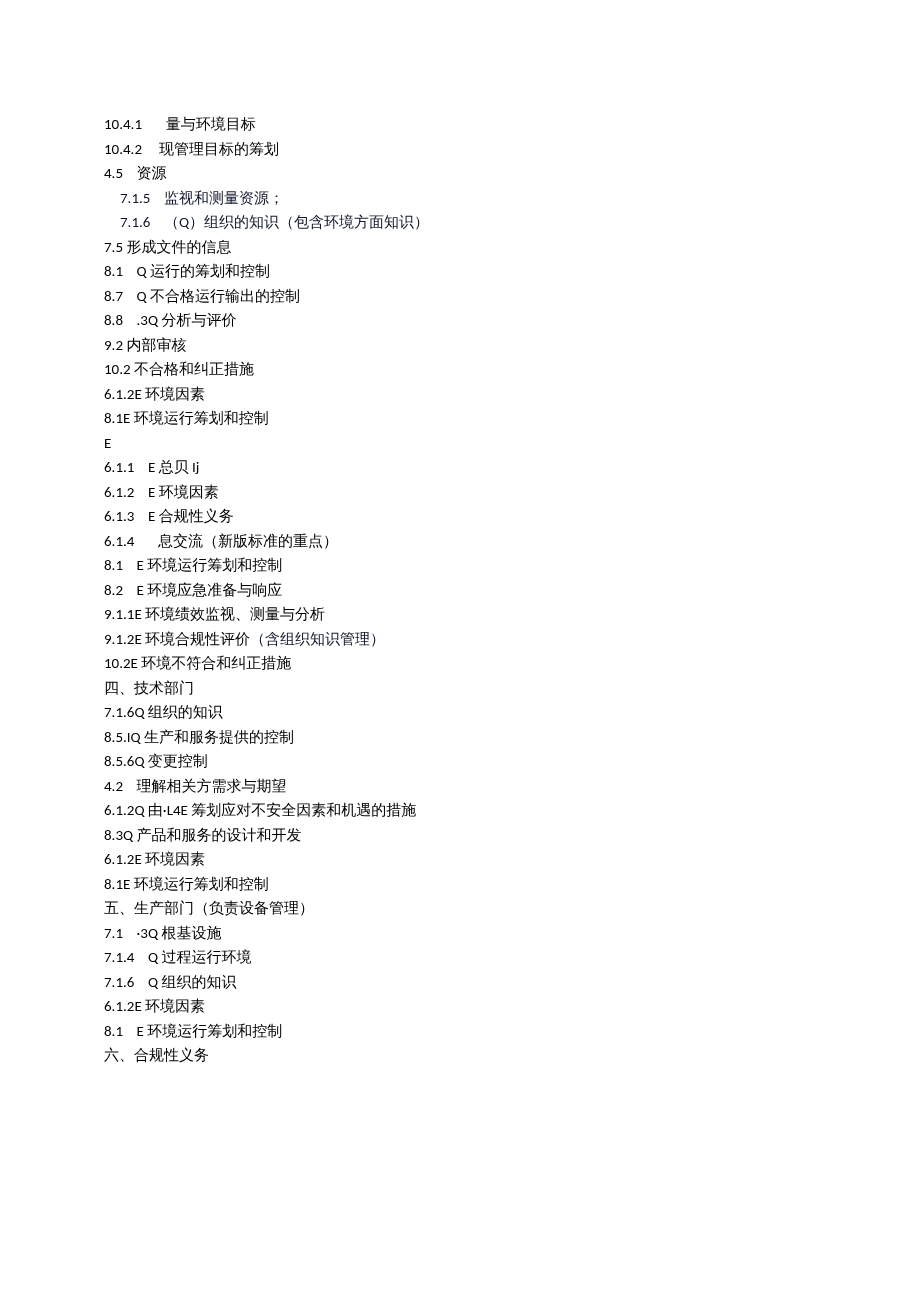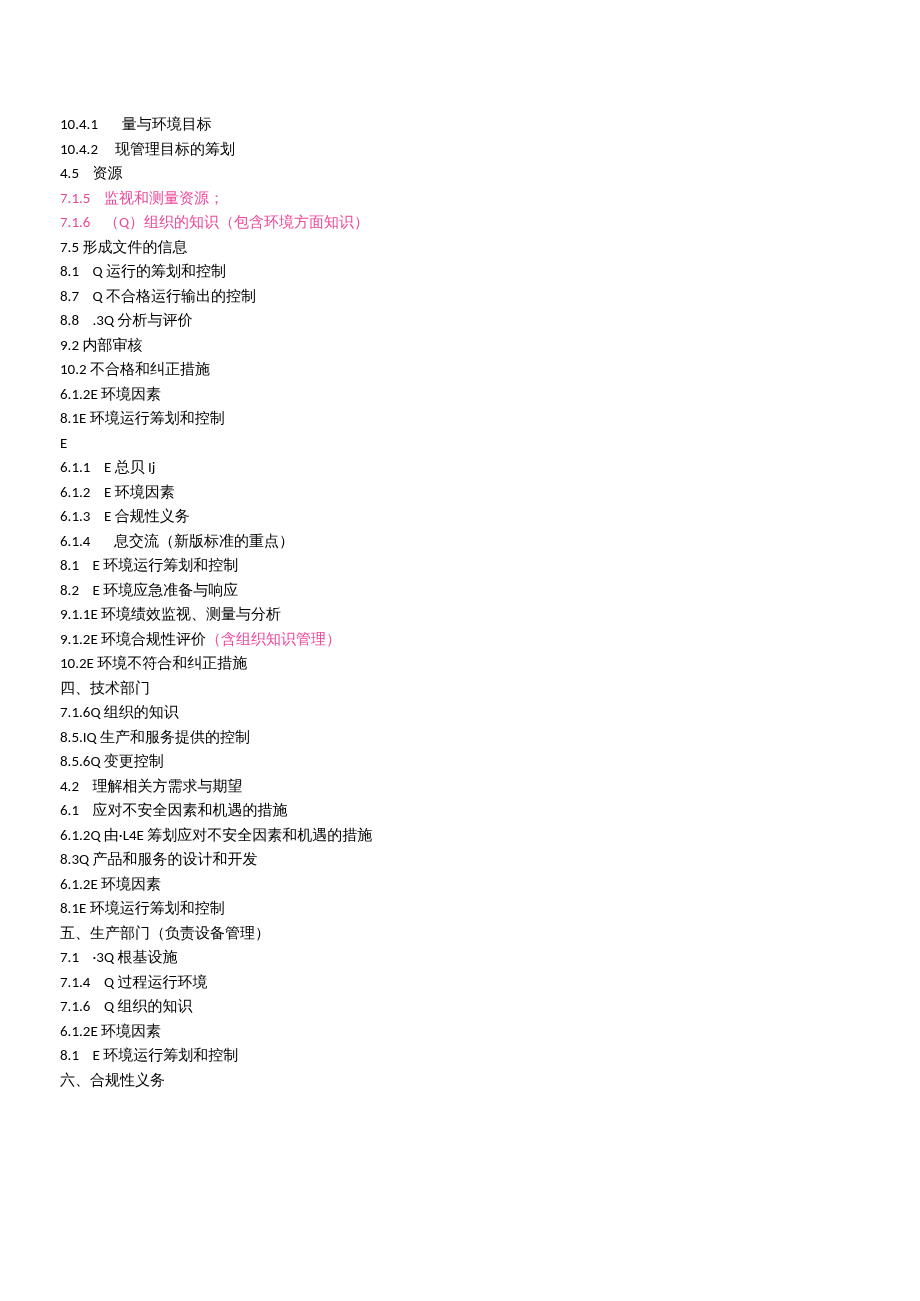"10.4.1 量与环境目标" .page { padding: 112px 140px 100px 60px -> 112px 140px 100px 104px }
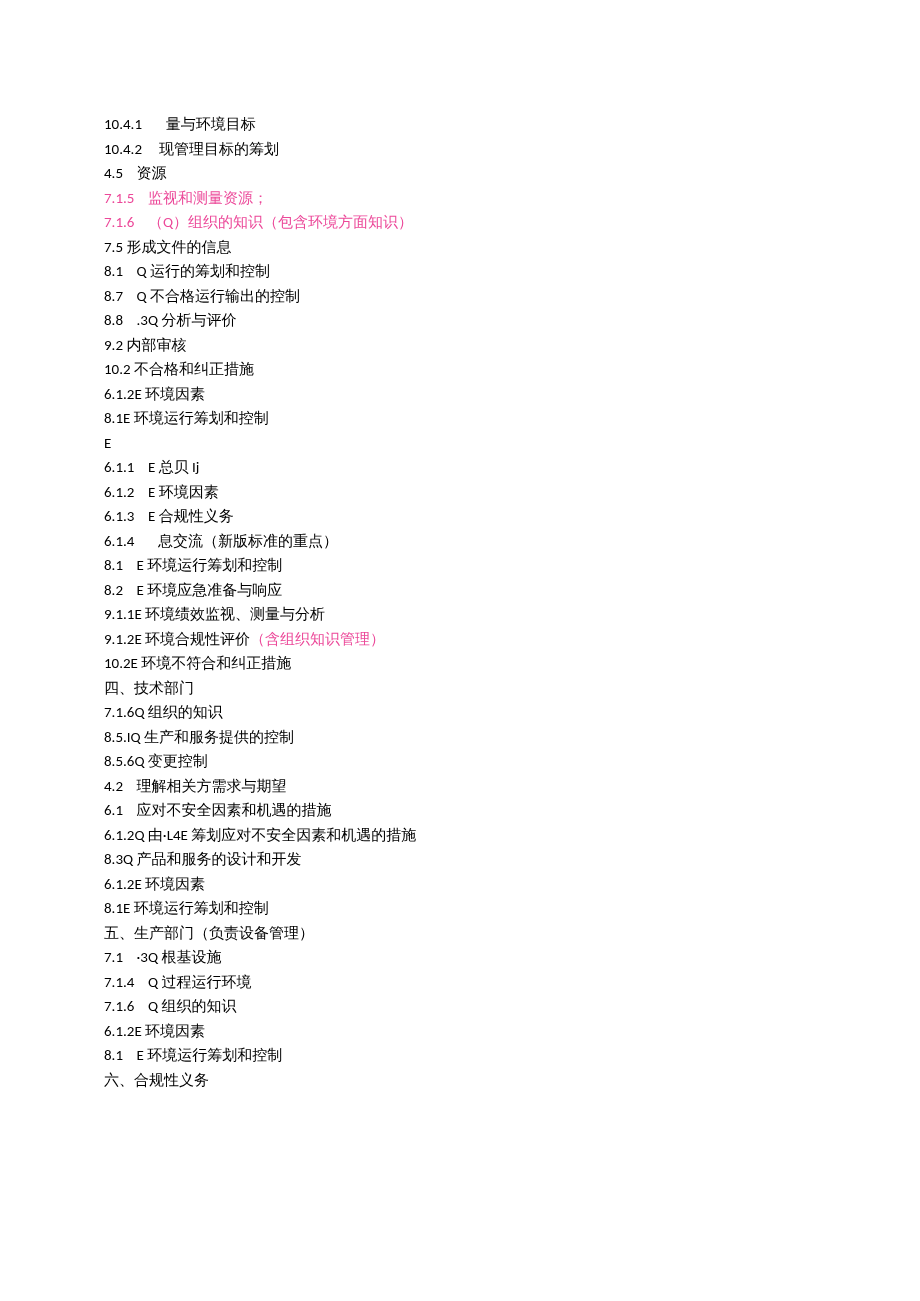"7.1.5 监视和测量资源；" .red { color: #ec4899 -> #0f172a; margin-left: none -> 16px }
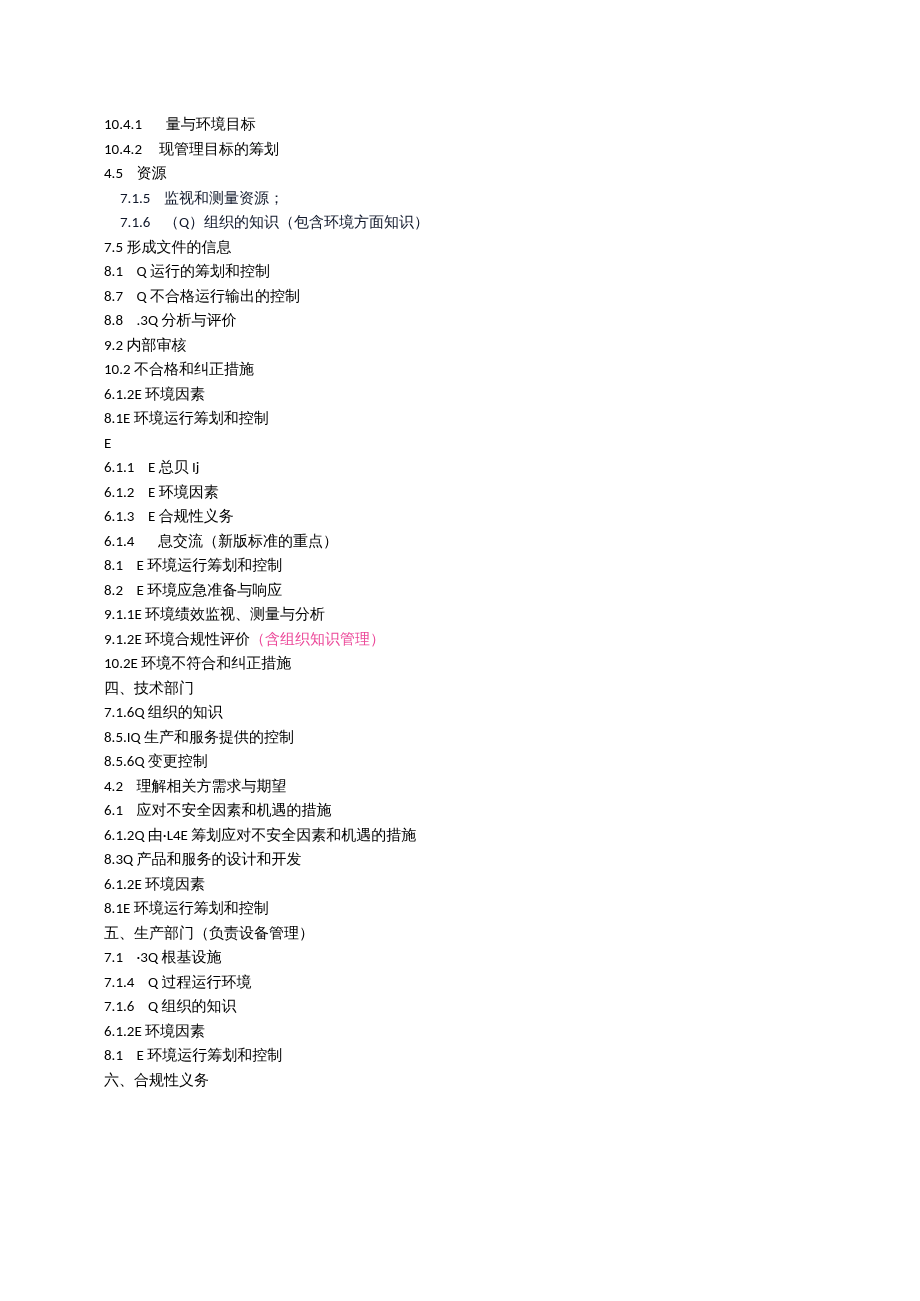"（含组织知识管理）" .orange { color: #ec4899 -> #0f172a }
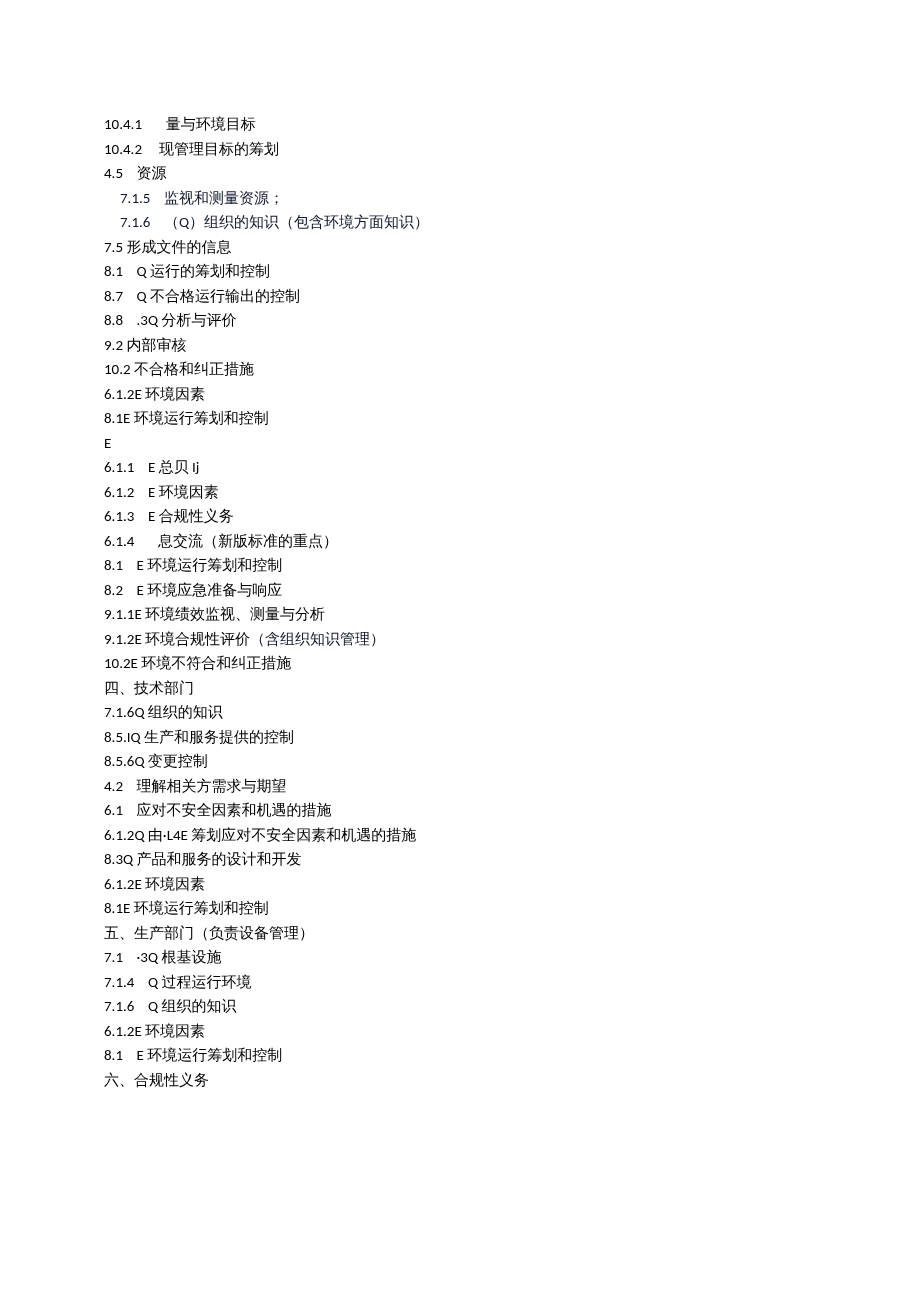"6.1 应对不安全因素和机遇的措施" div.line { html: <div>6.1 应对不安全因素和机遇的措施</div> -> none }
